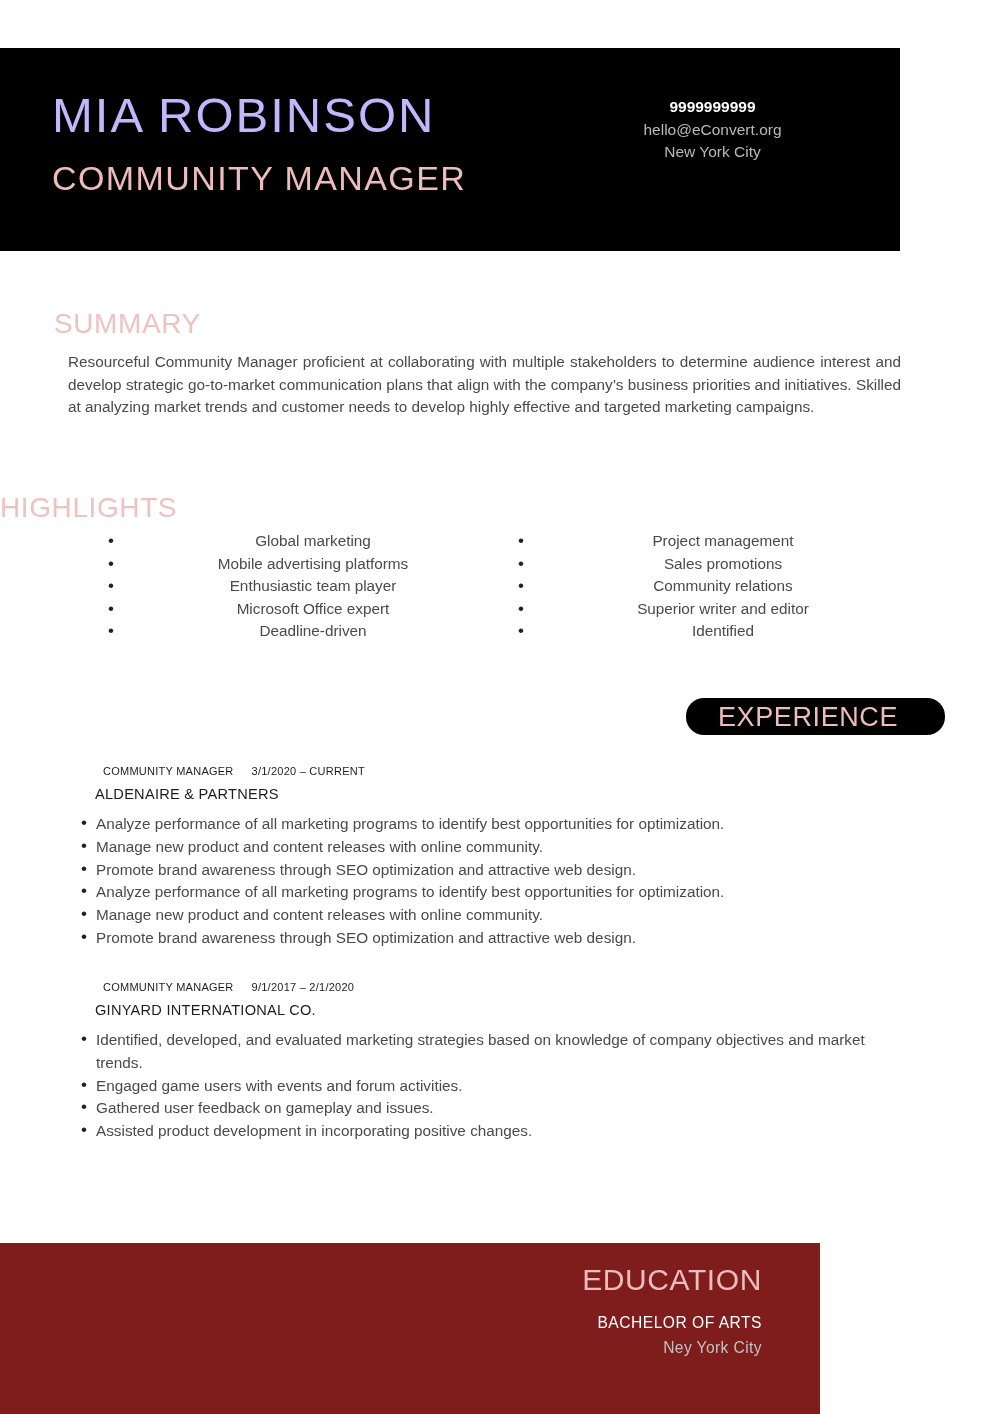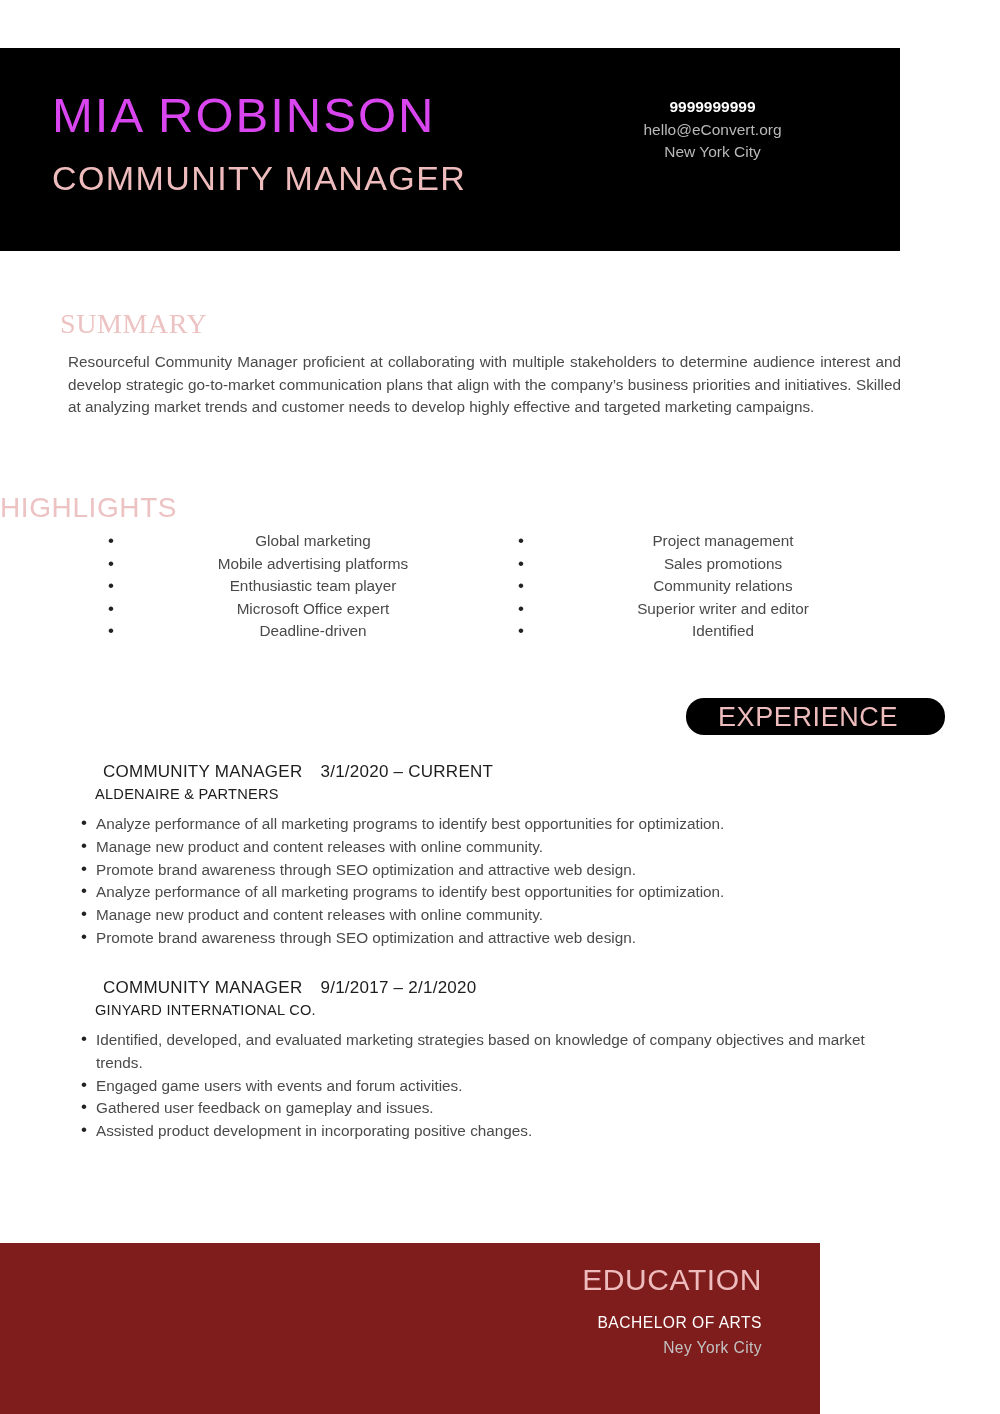"MIA ROBINSON" .header-name { color: #d946ef -> #c4b5fd }
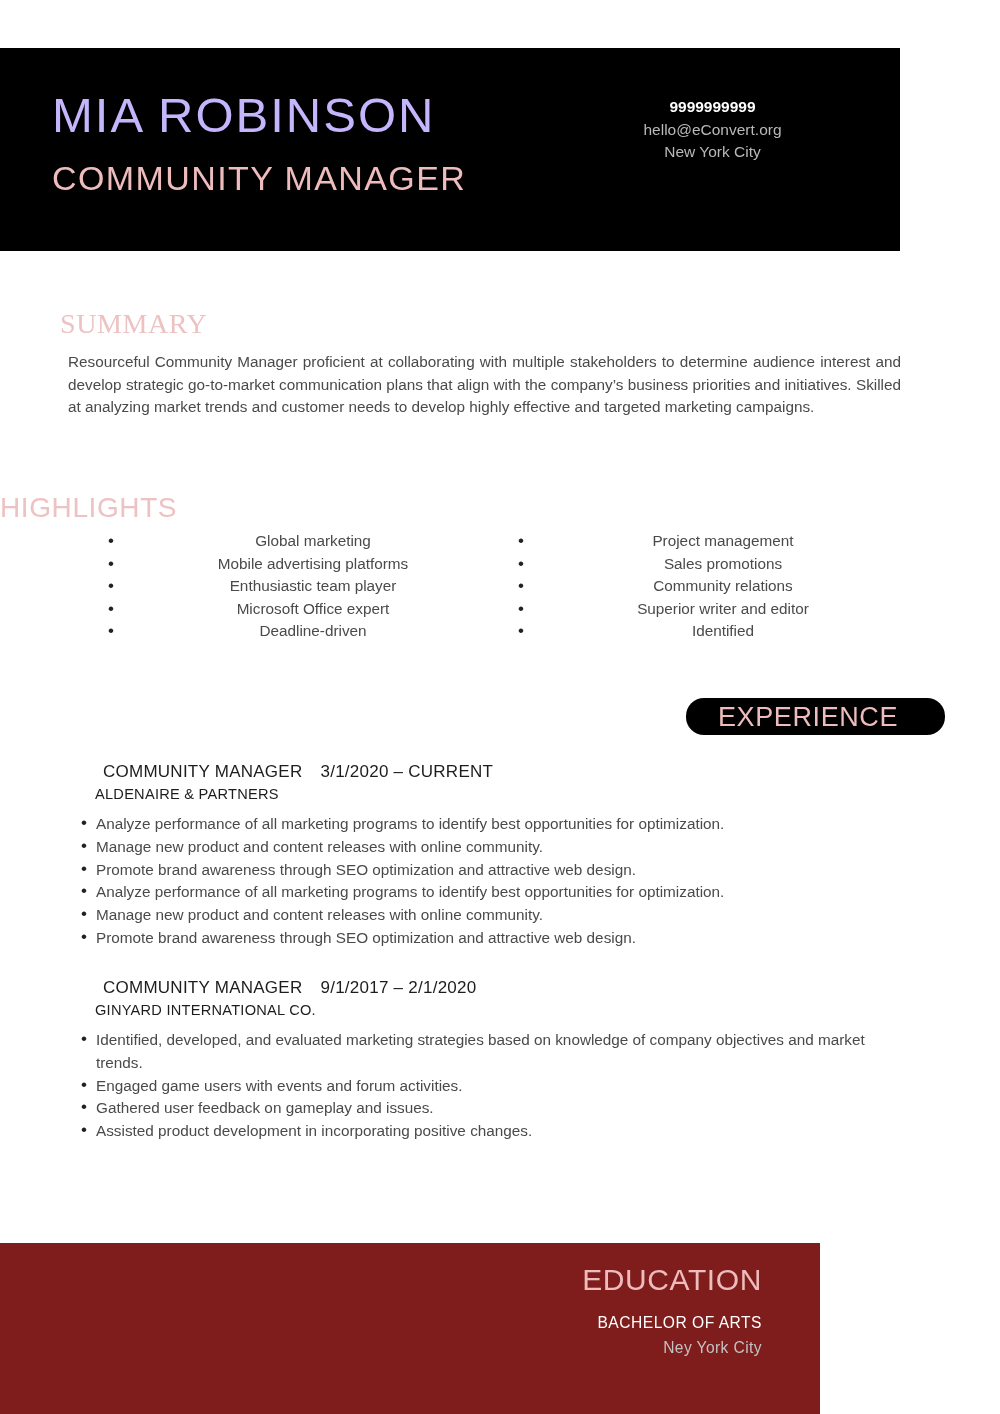"SUMMARY" .summary-heading { font-family: Liberation Serif, serif -> none; left: 60px -> 54px }
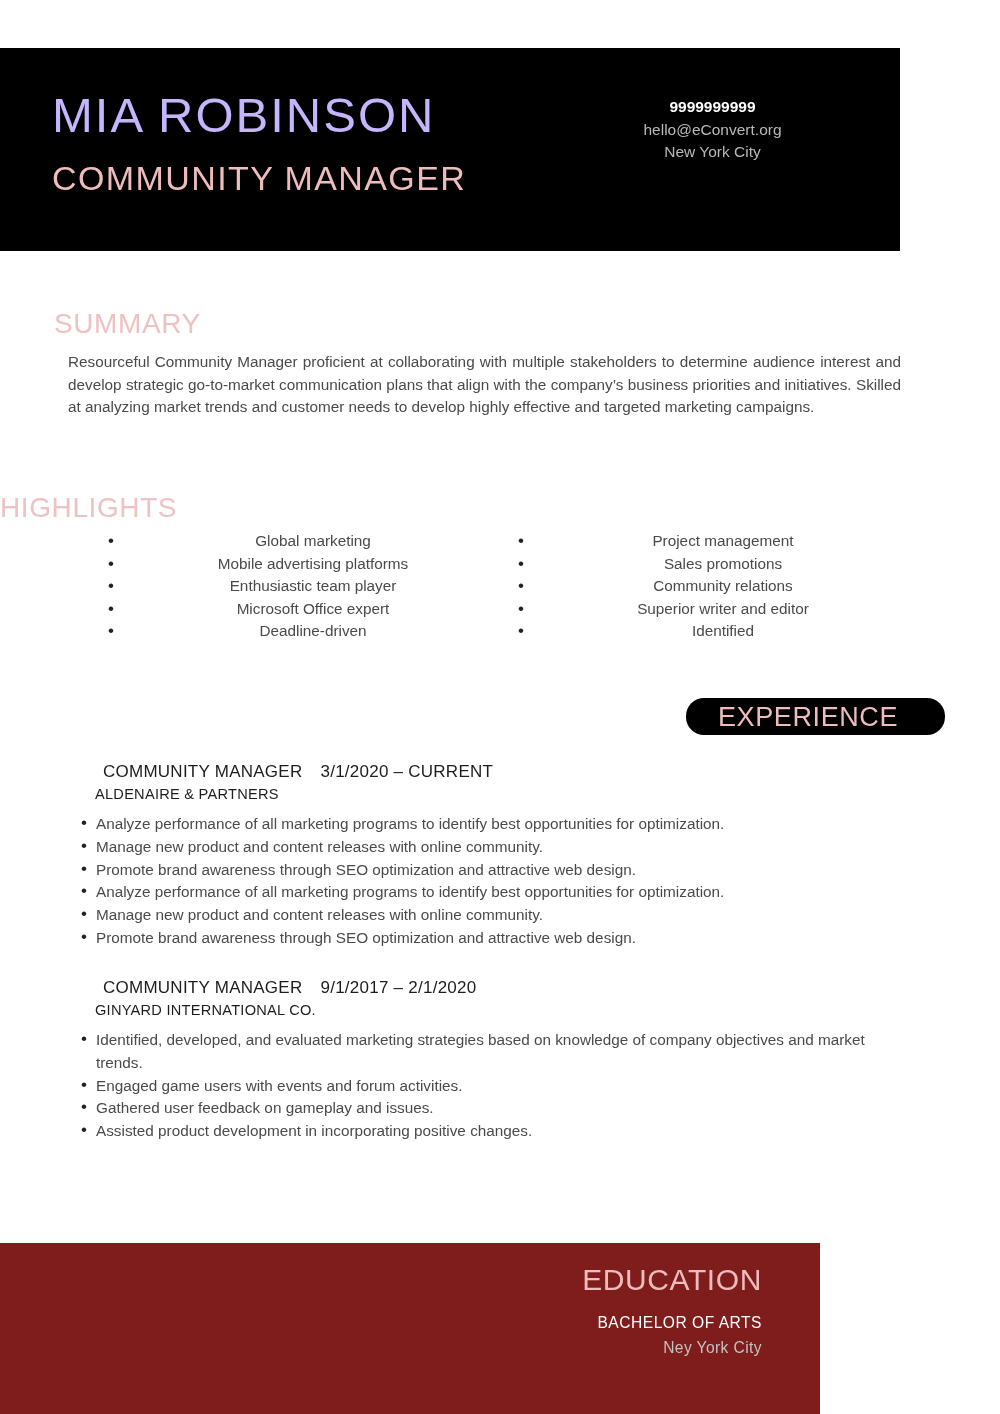"COMMUNITY MANAGER 3/1/2020 – CURRENT" .job-title-row { font-size: 17px -> 11px }
